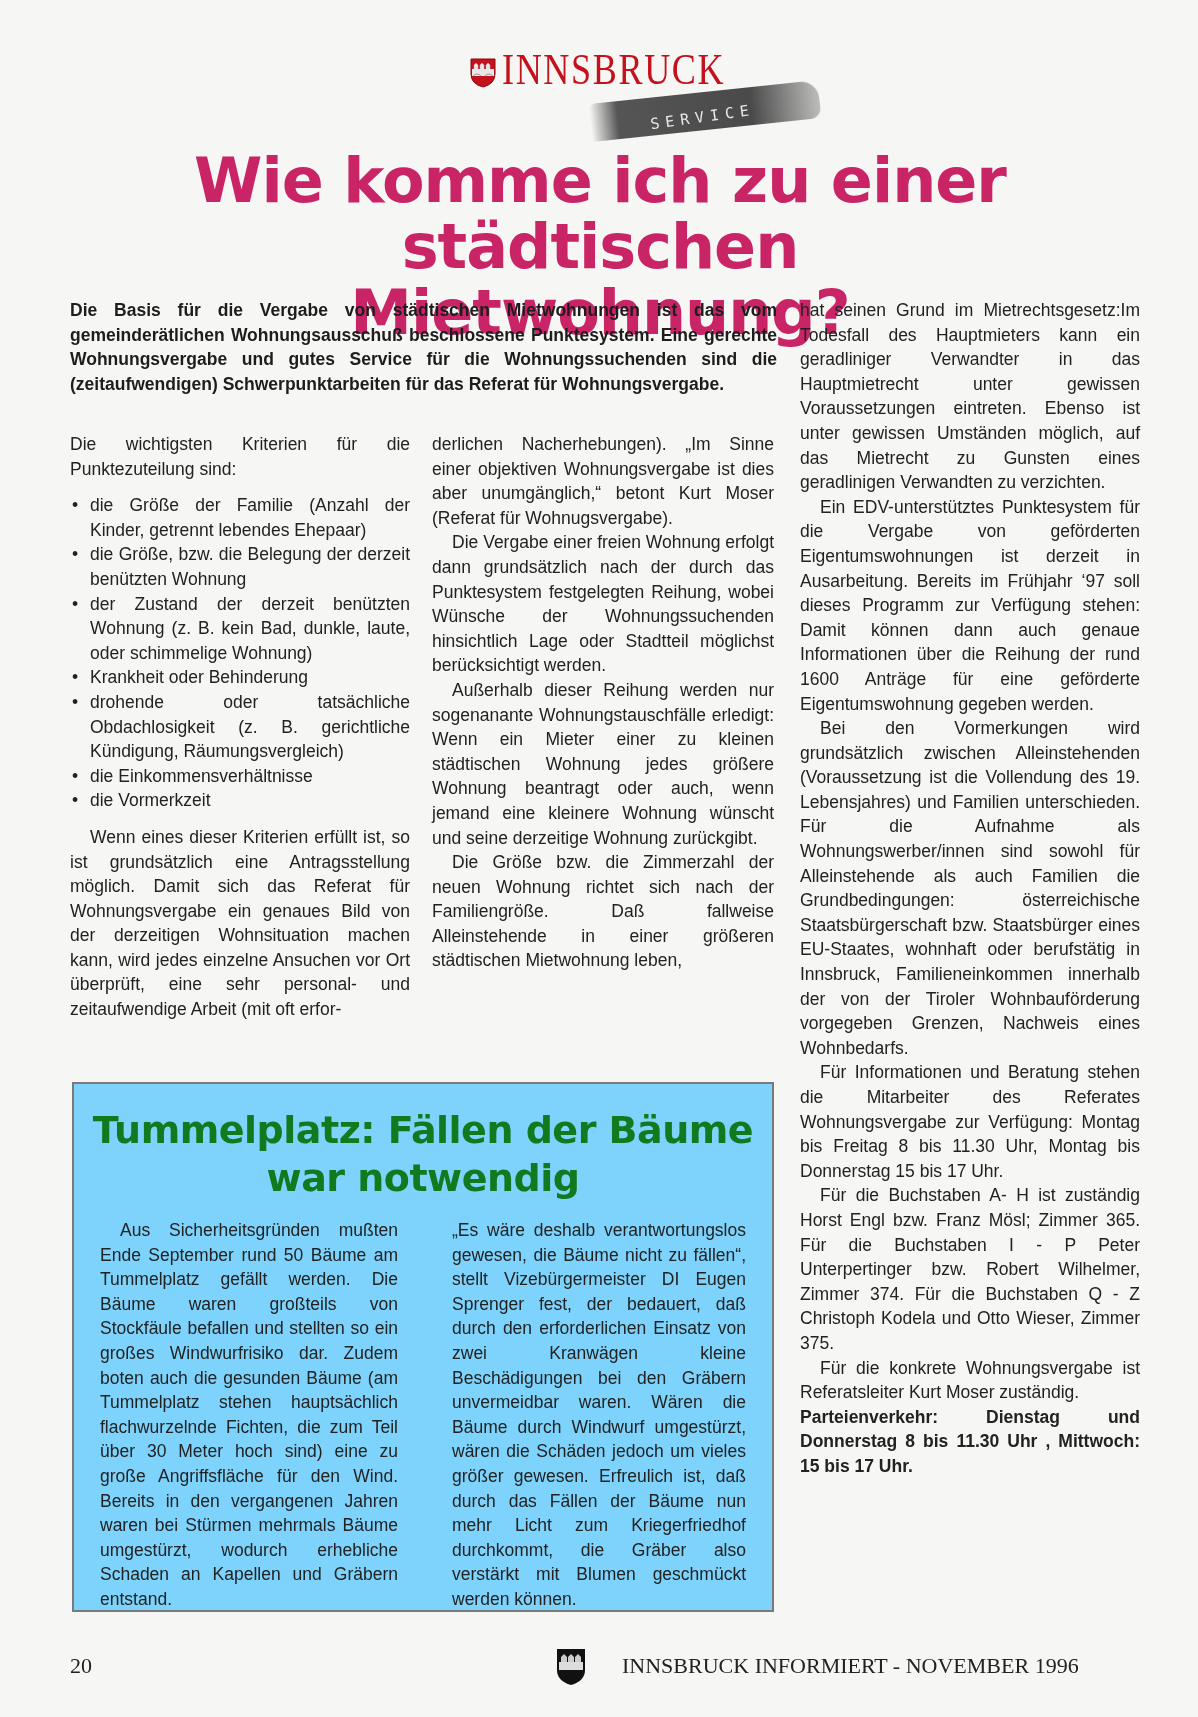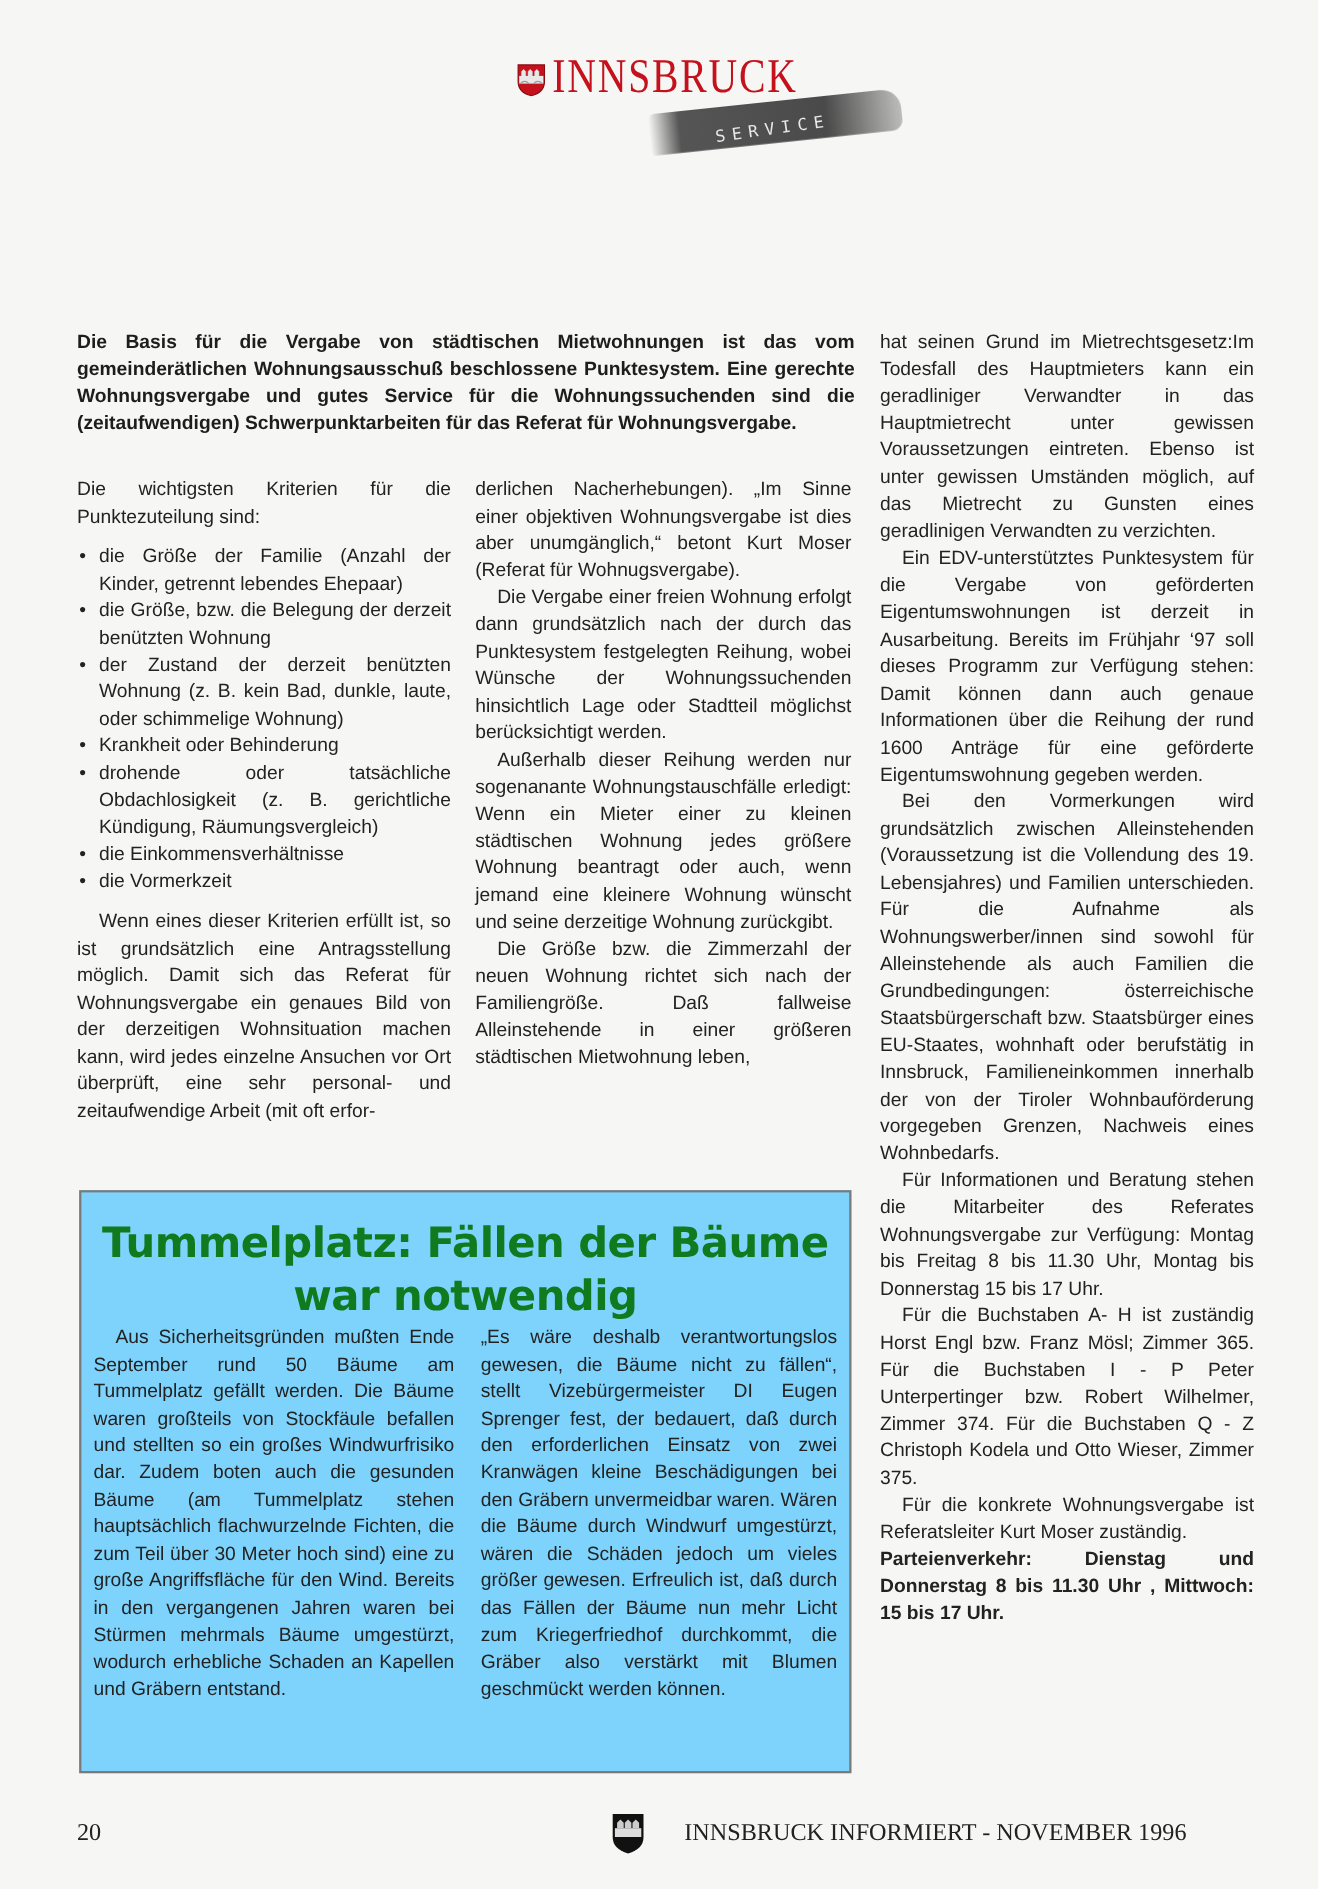"Wie komme ich zu einer" h1.headline { html: none -> <h1> <span>Wie komme ich zu einer</span><br> <span>städtischen Mietwohnung?</span> </h1> }
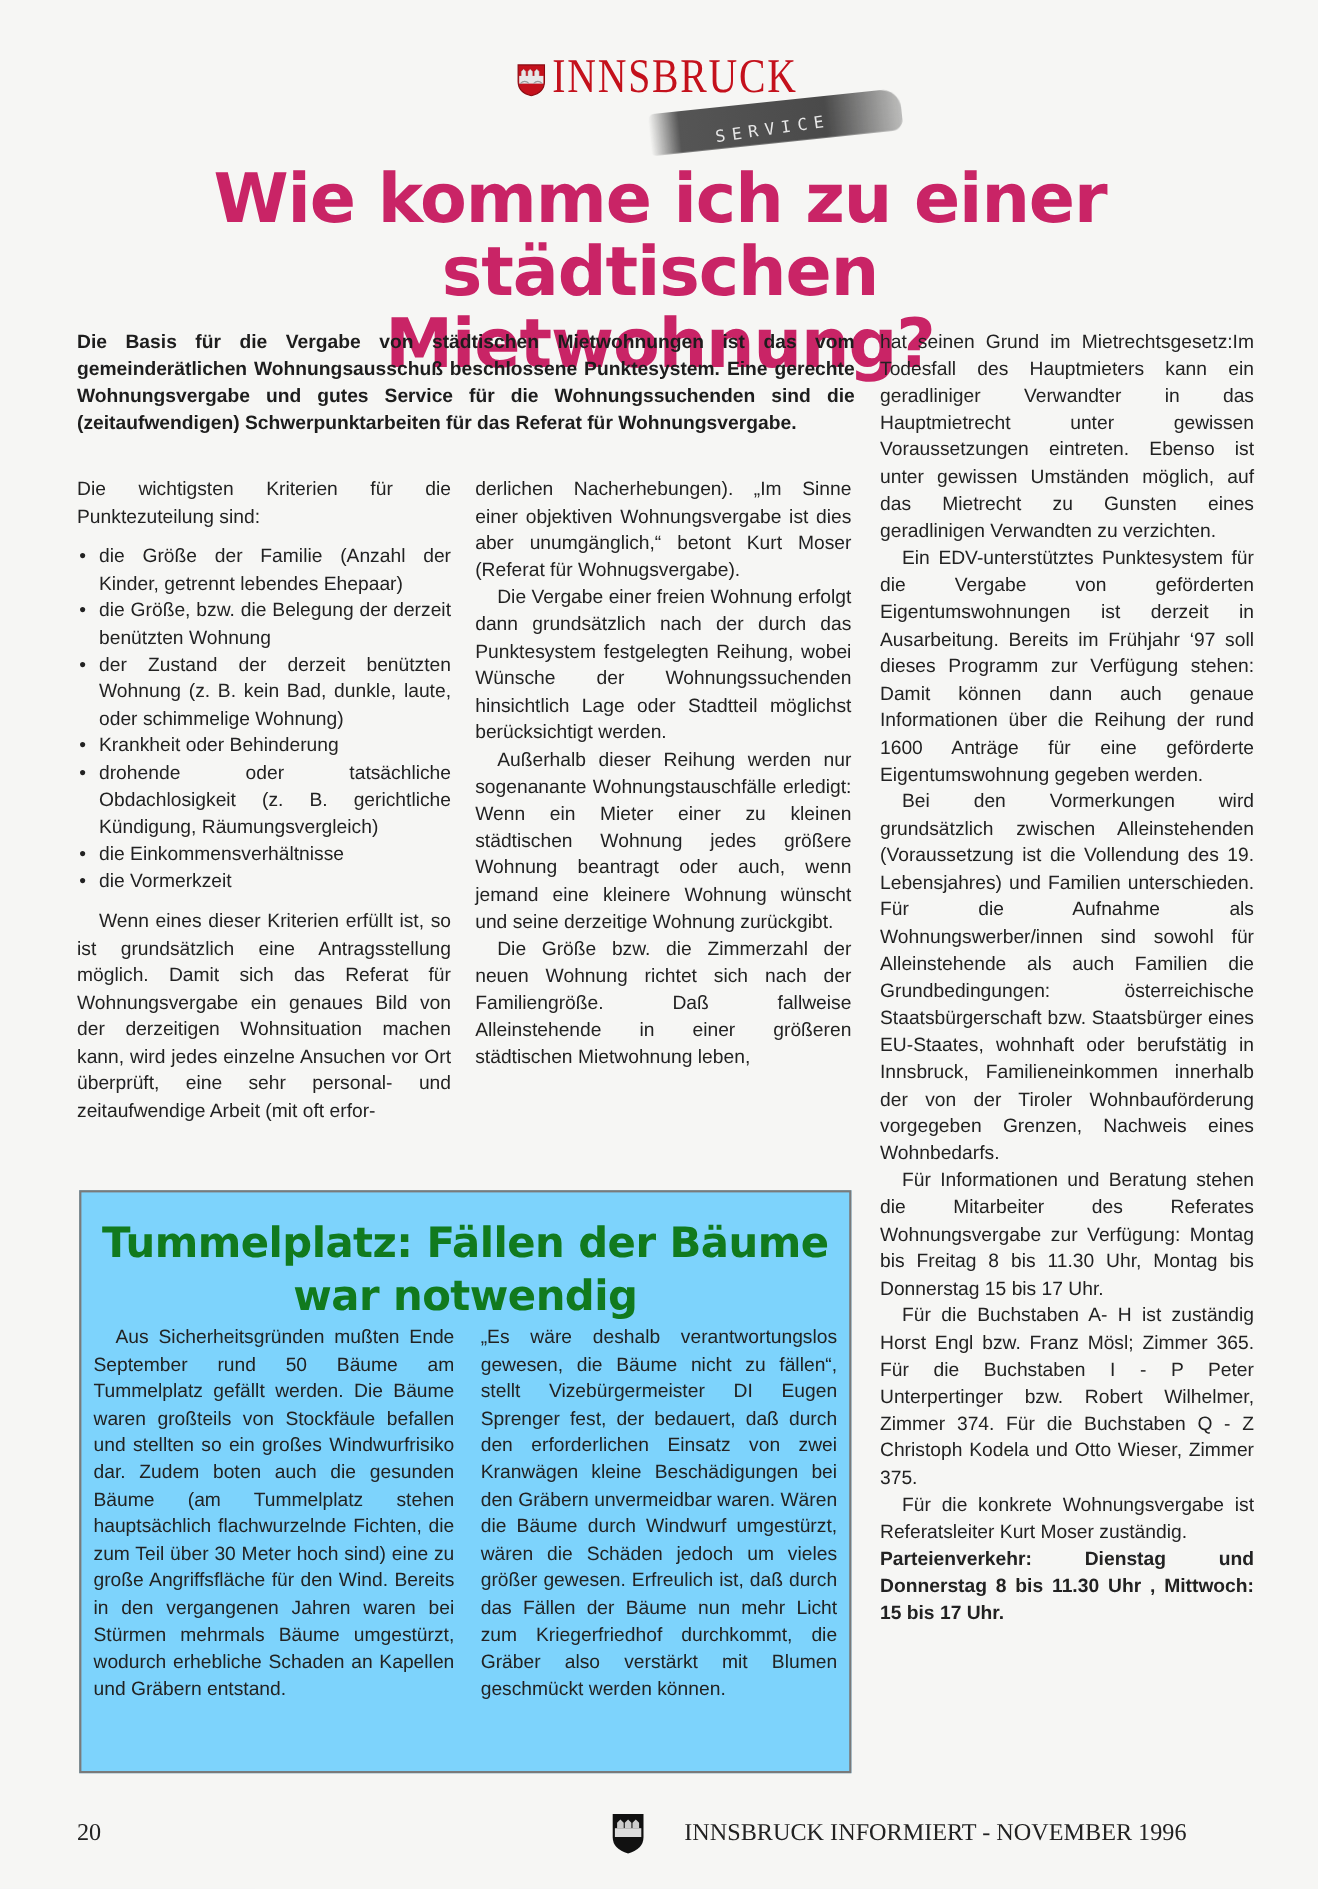"Aus Sicherheitsgründen mußten Ende" .bcol p { margin: 1px -> 16px }
